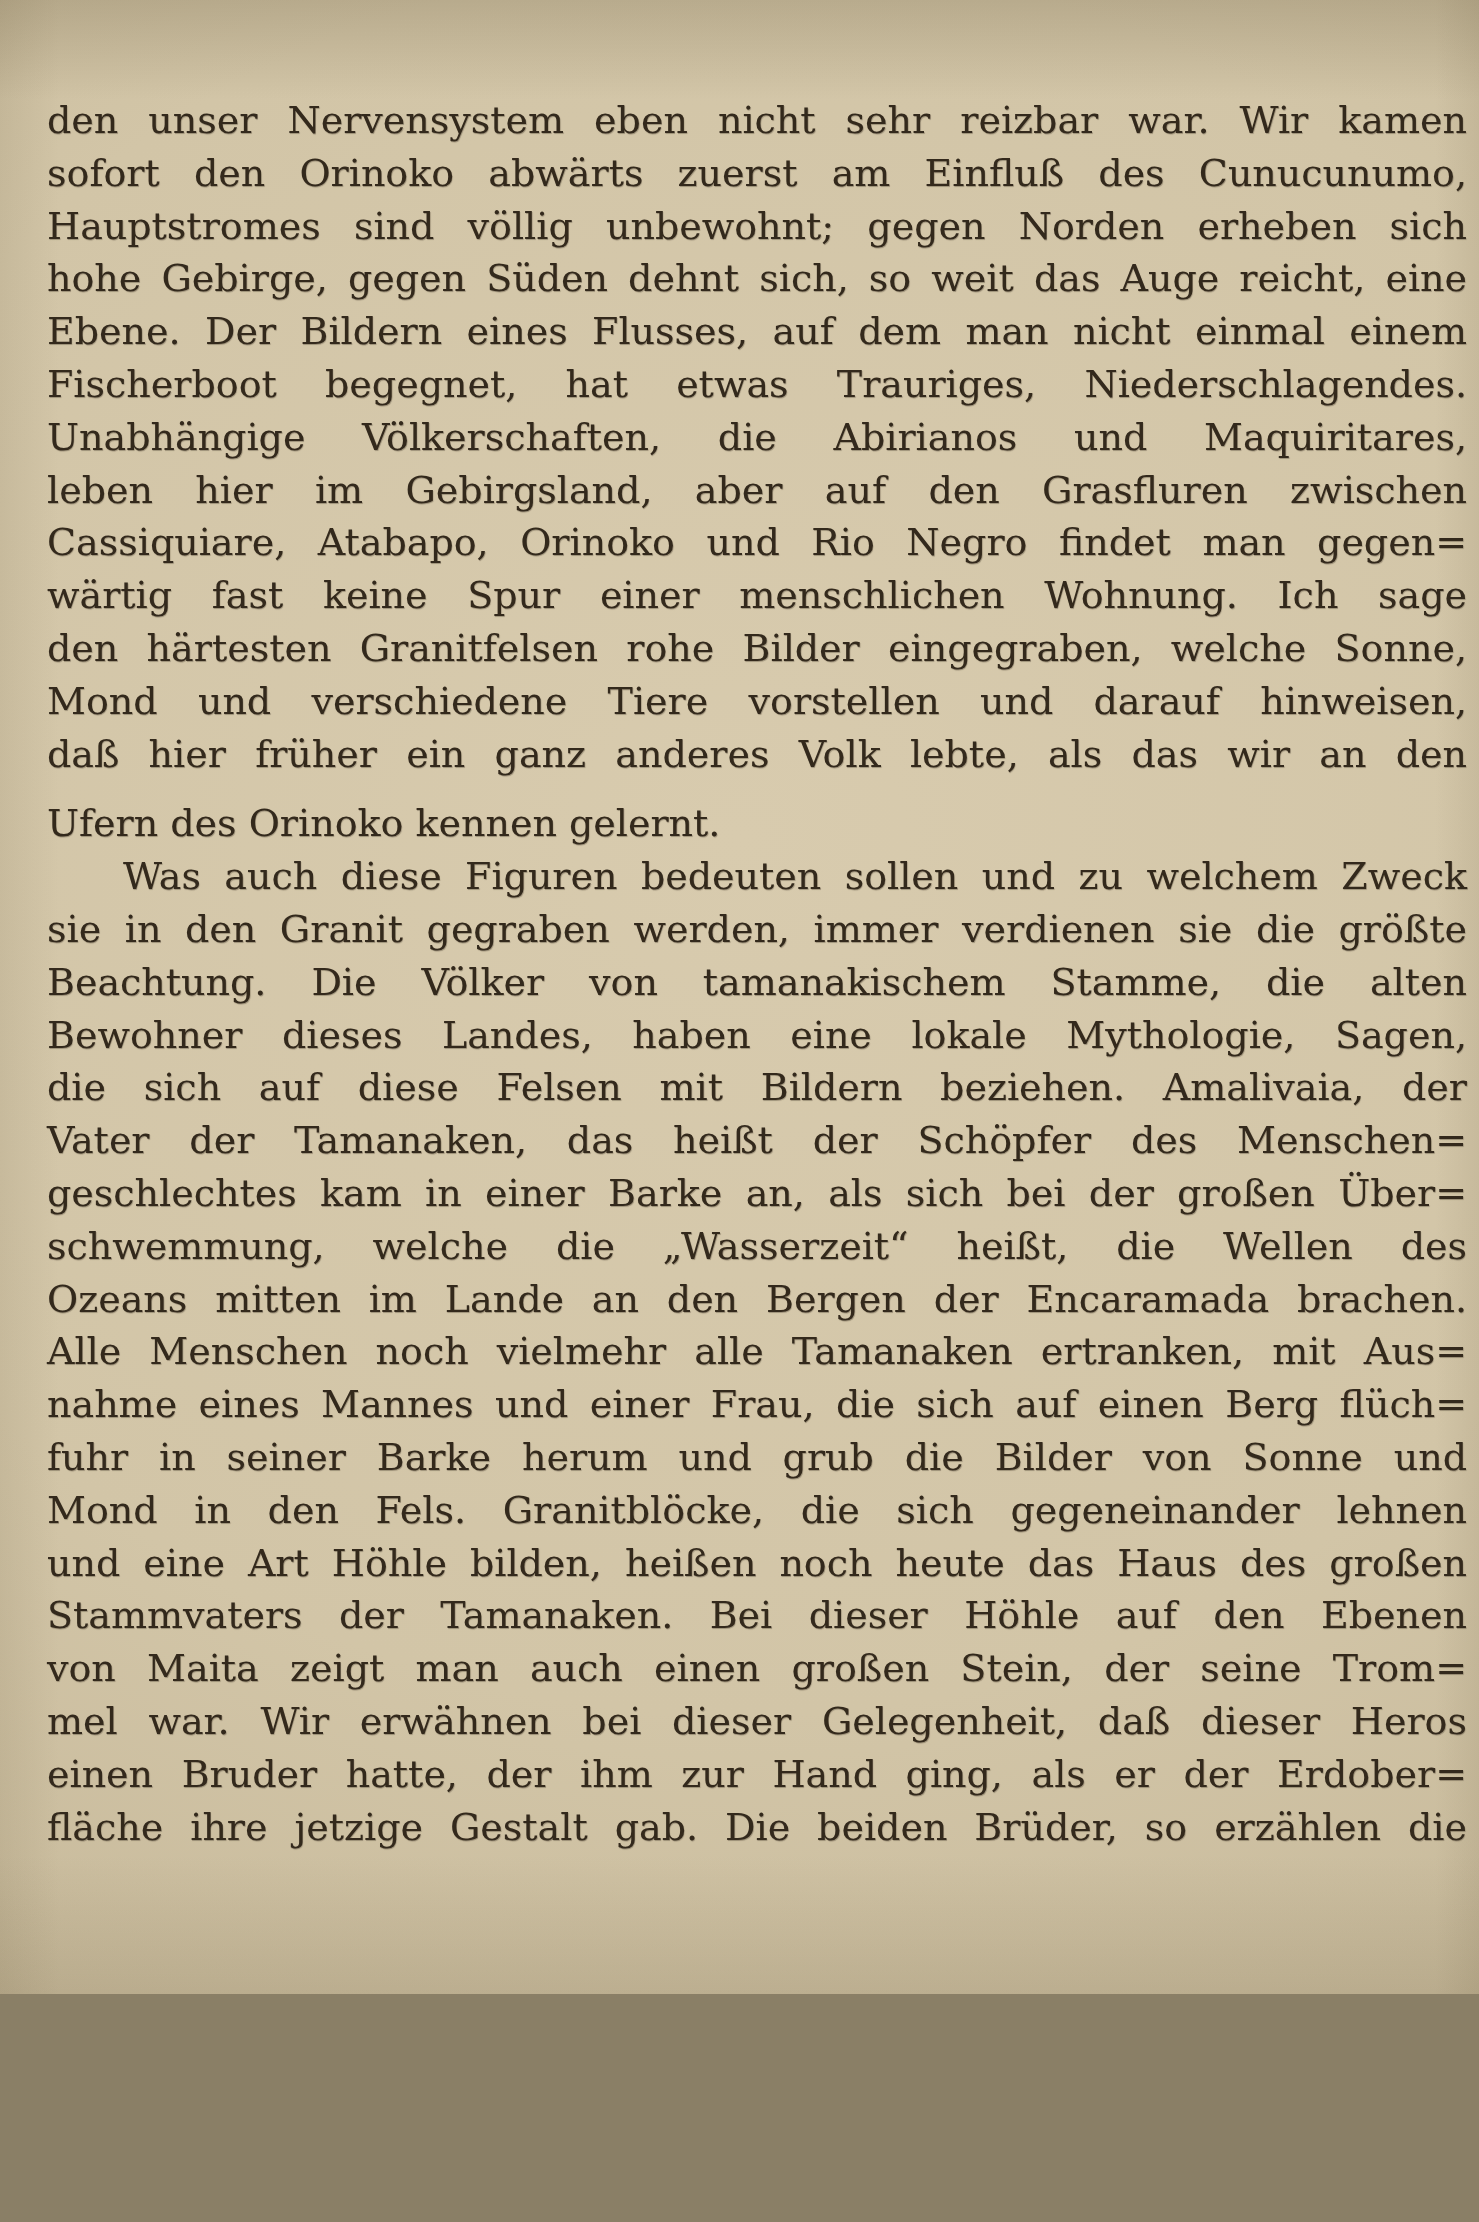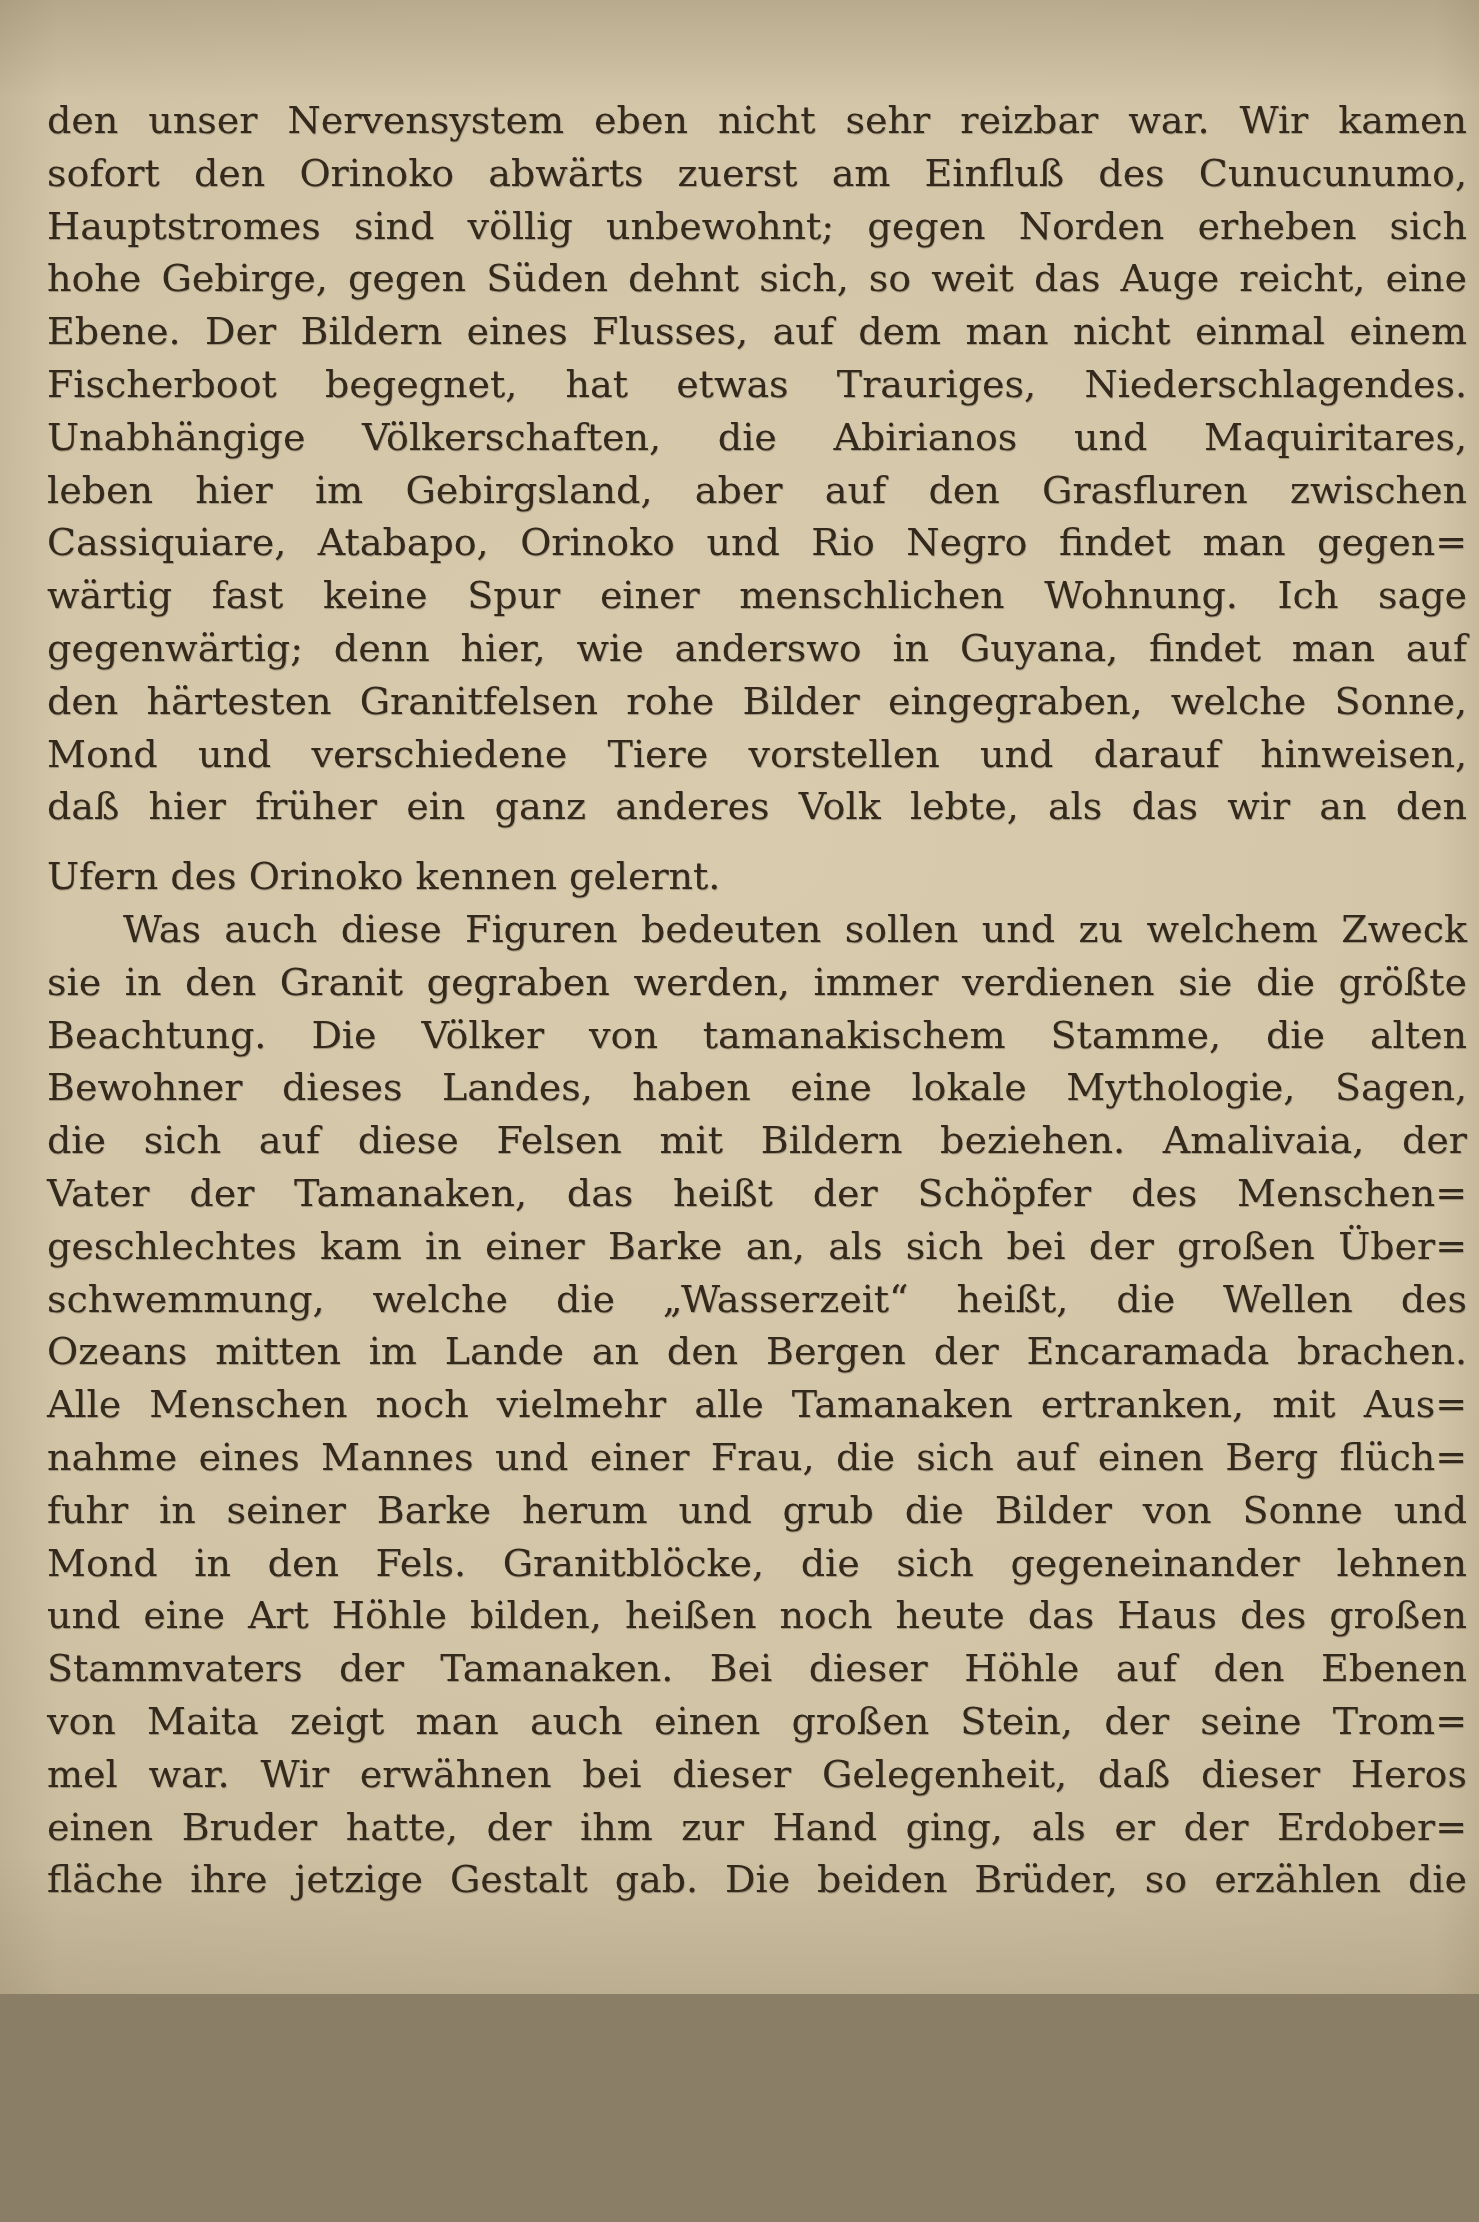"gegenwärtig; denn hier, wie anderswo" div.line { html: <div>gegenwärtig; denn hier, wie anderswo in Guyana, findet man auf</div> -> none }
